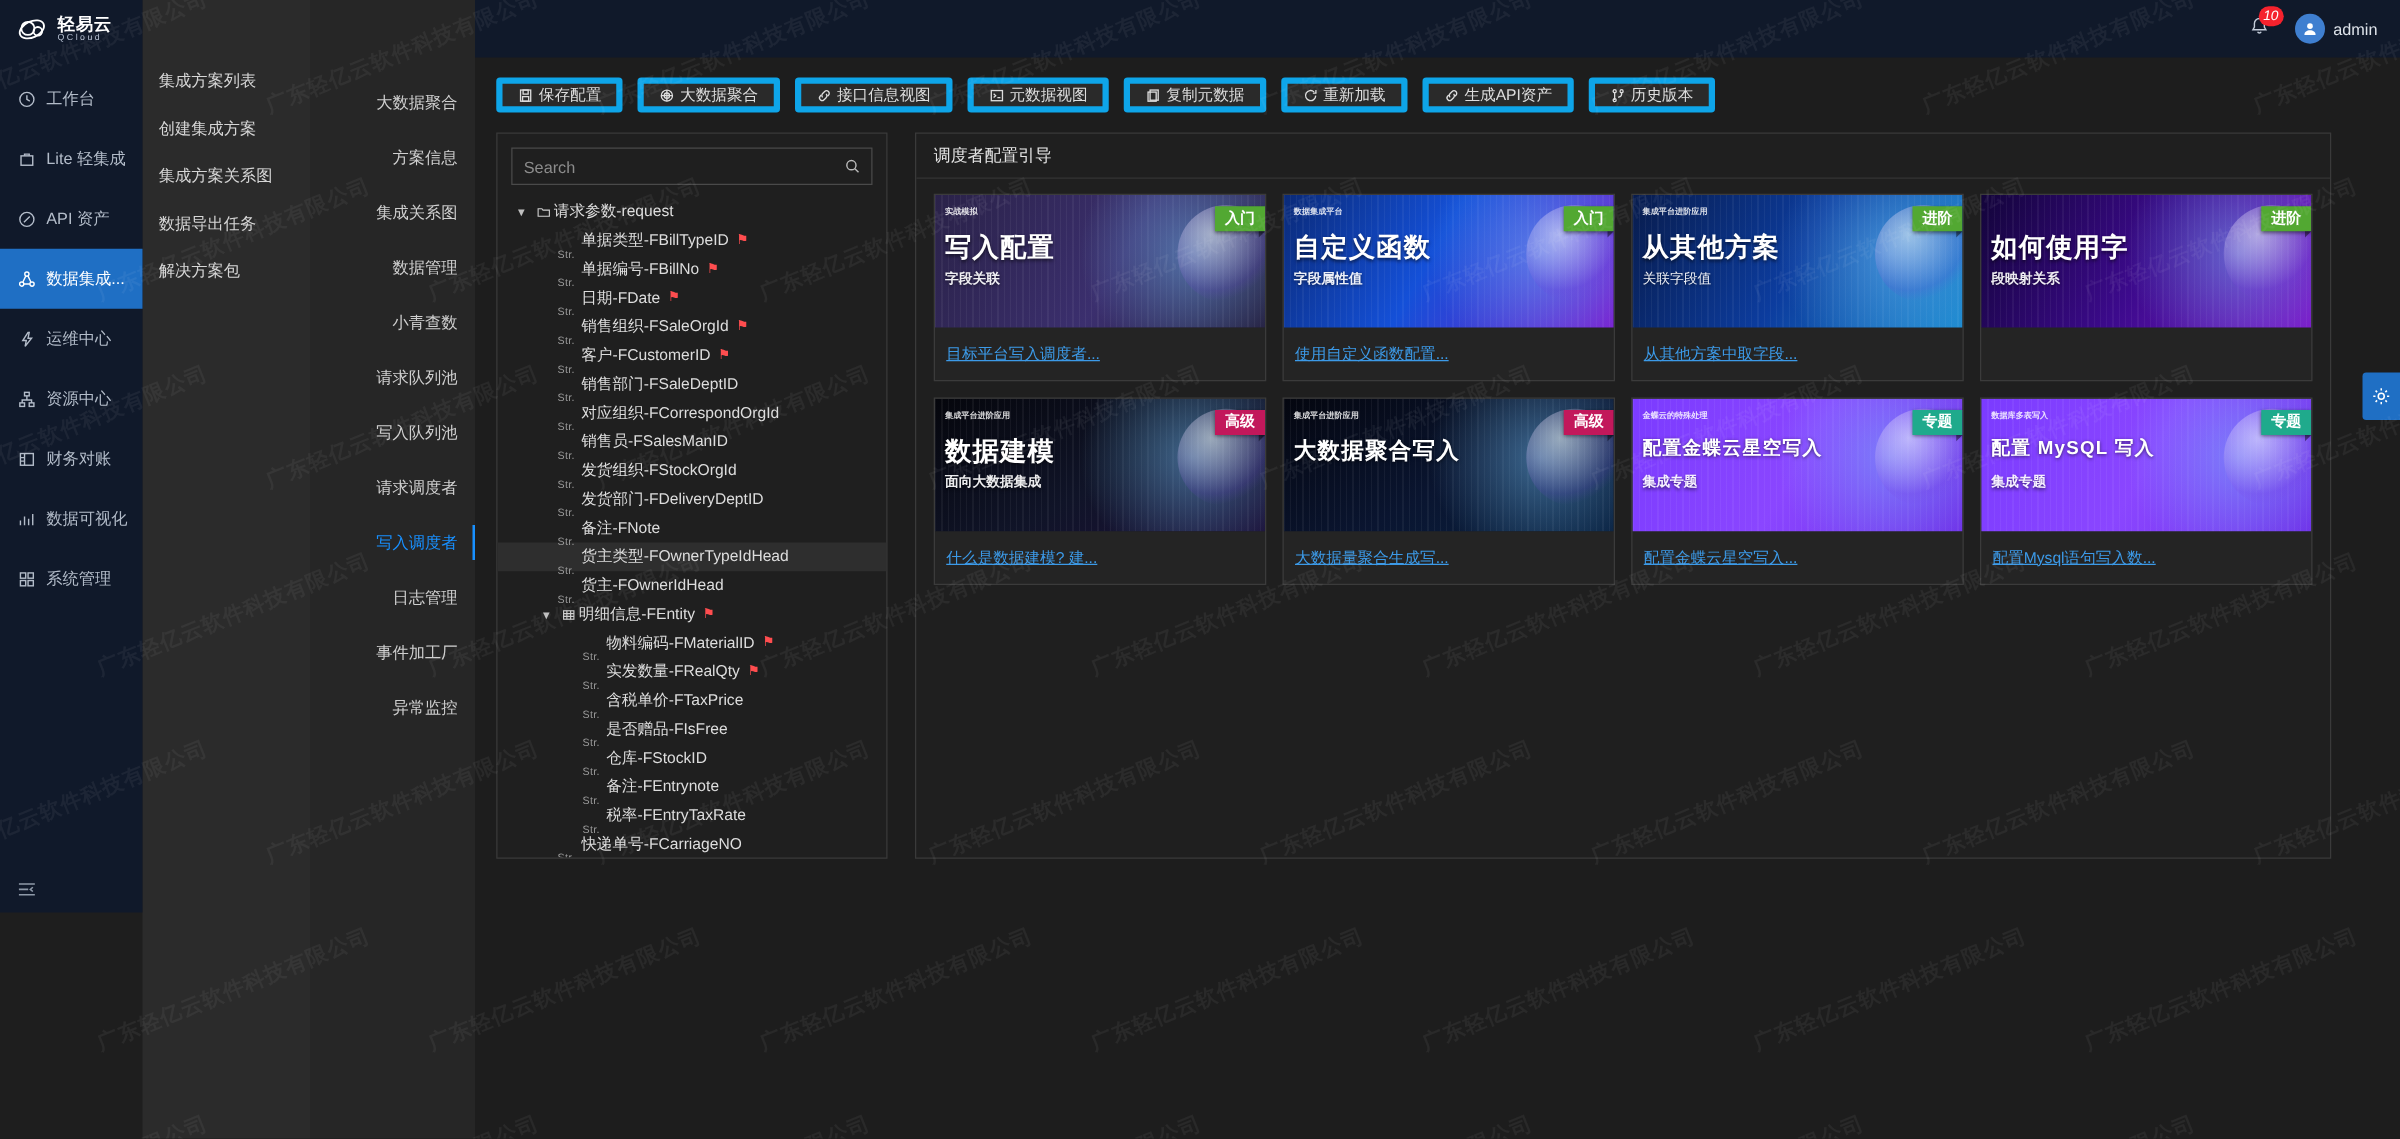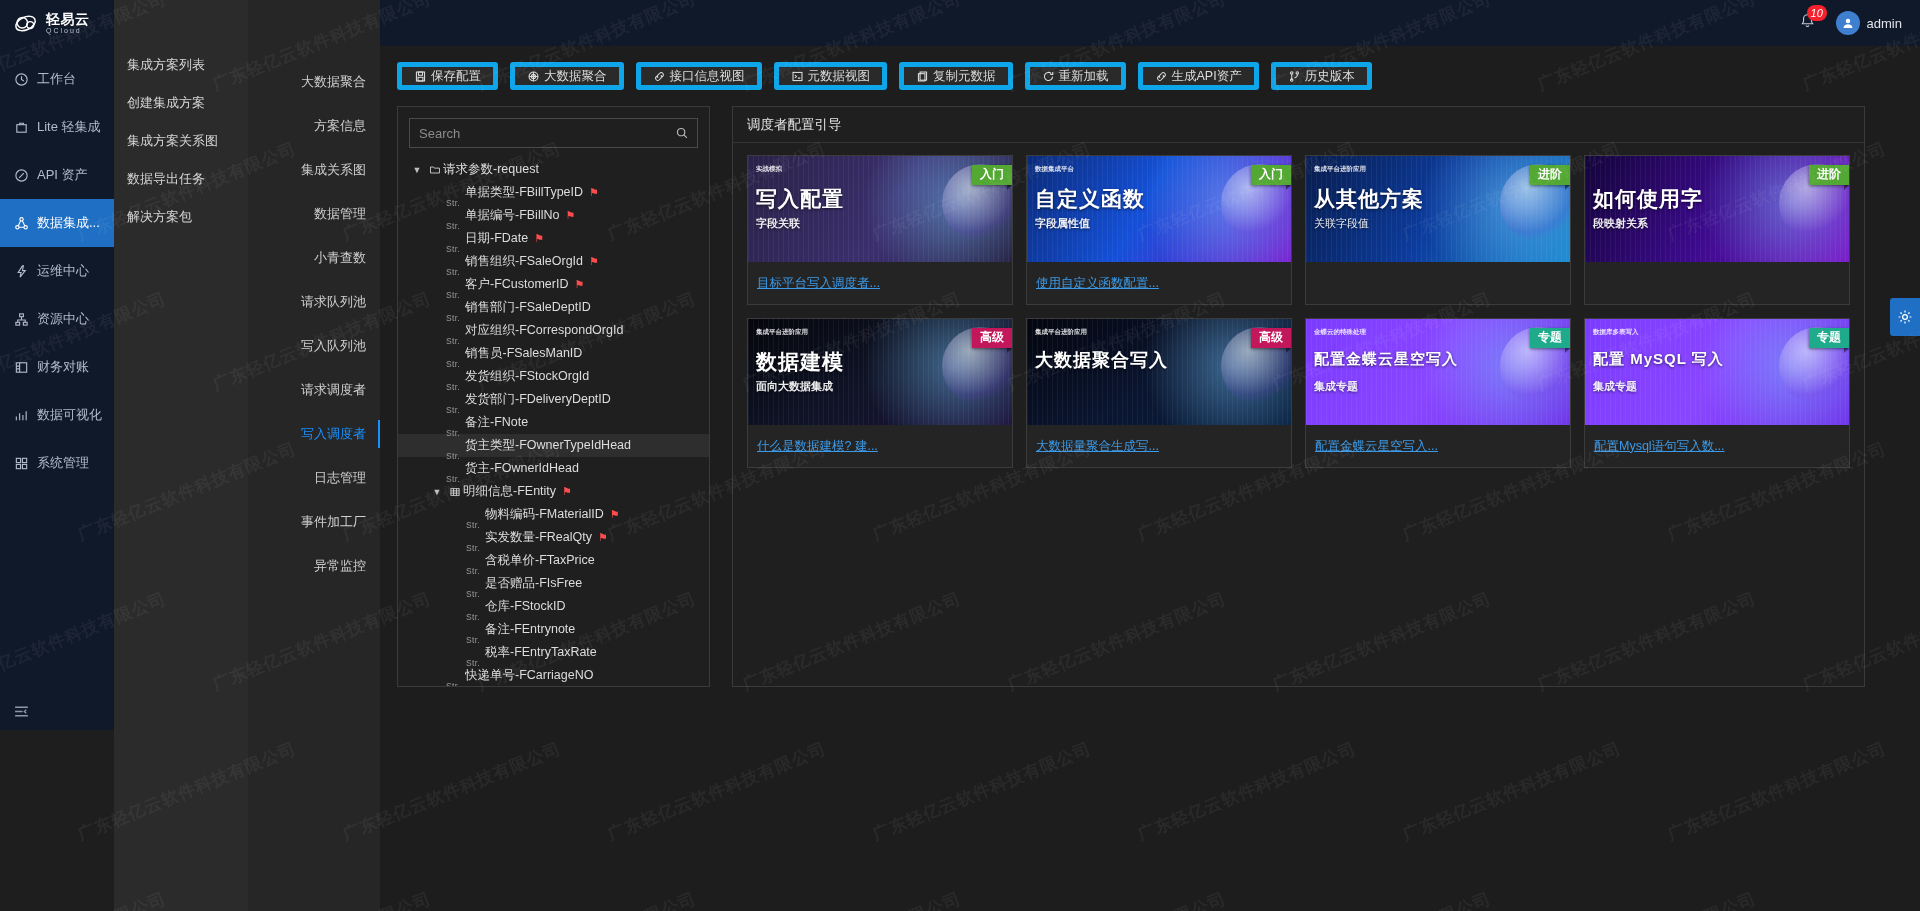"从其他方案中取字段..." div.card-cap { html: none -> <div>从其他方案中取字段...</div> }
